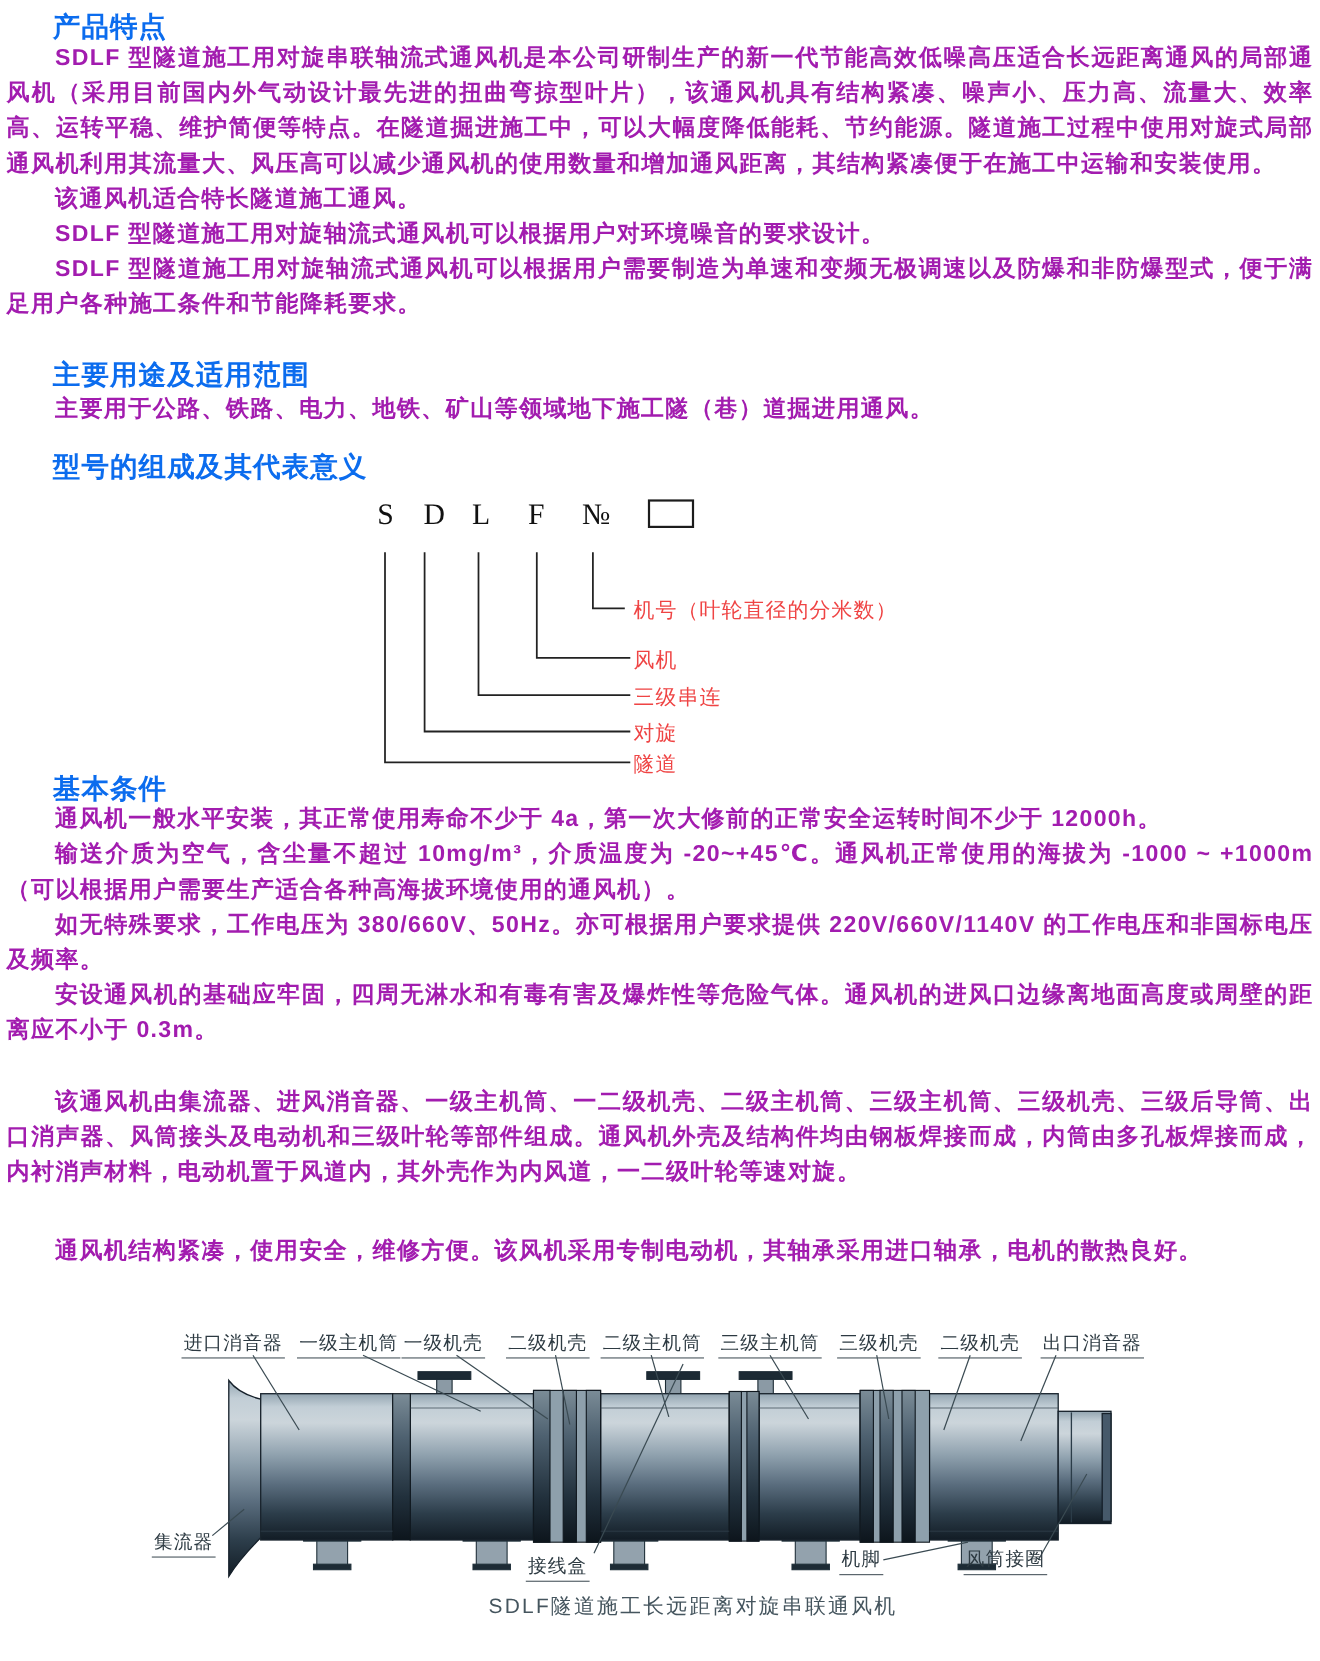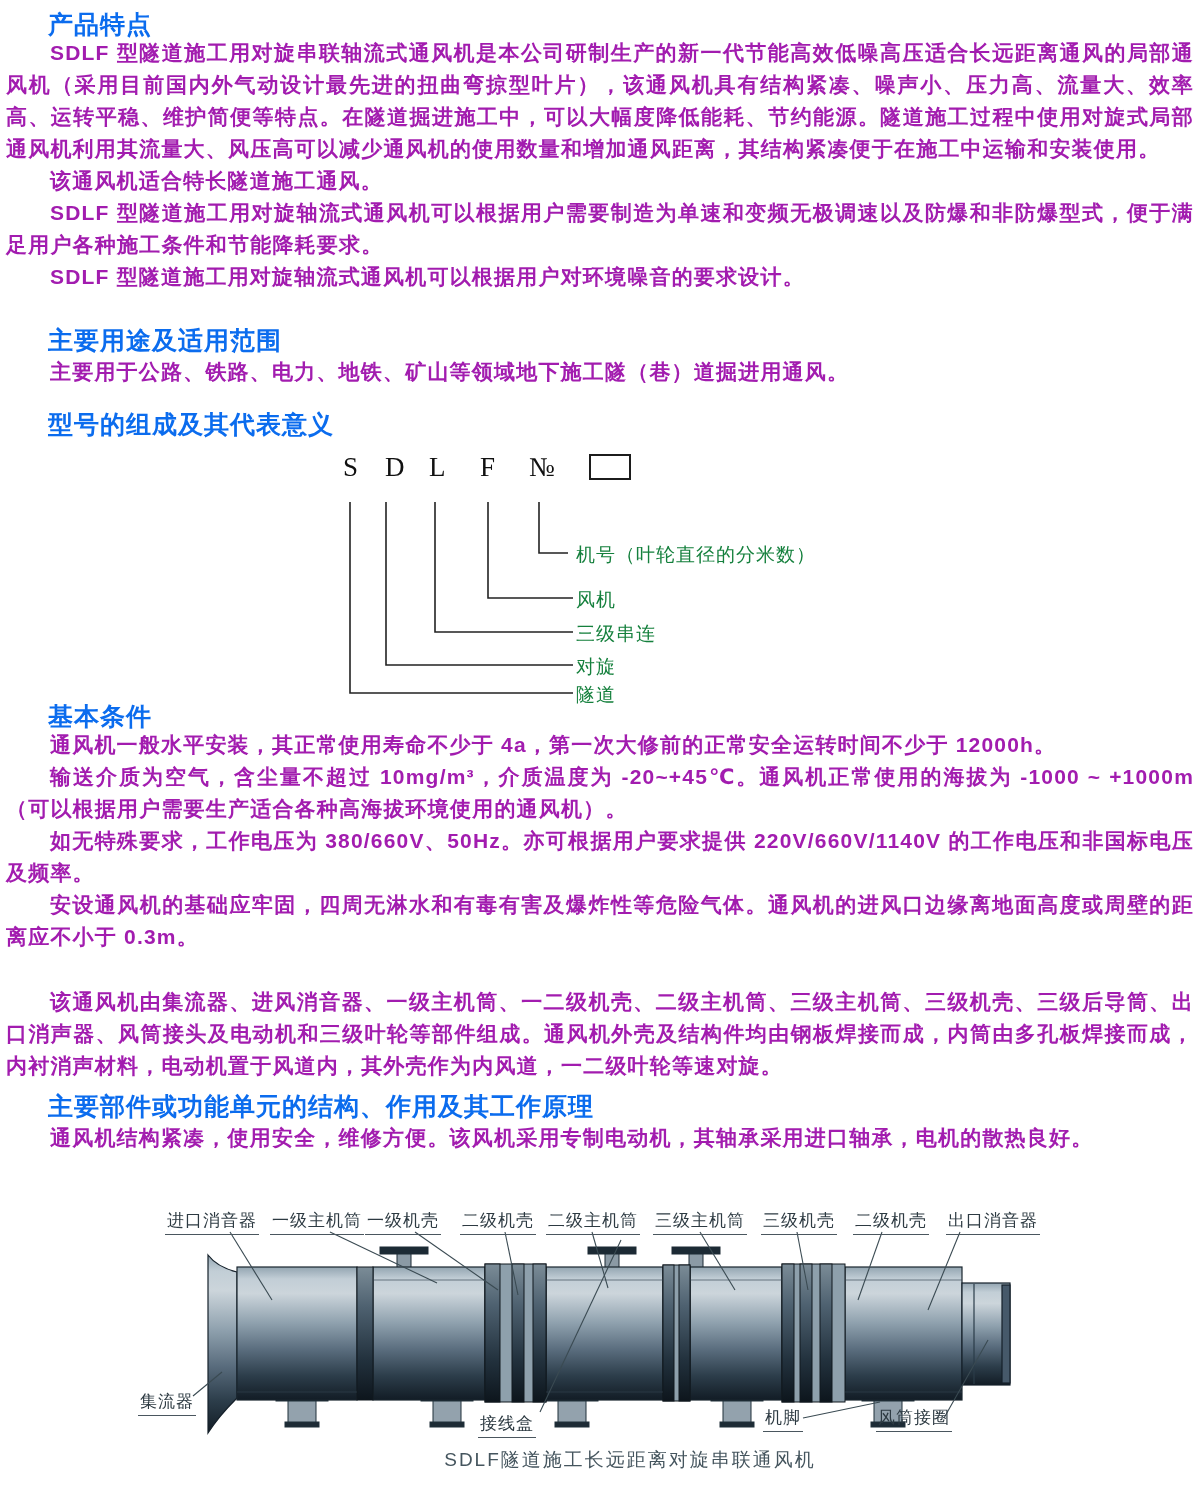"SDLF 型隧道施工用对旋轴流式通风机可以根据用户需要制造为单速和变频无极调速以及防爆和非防爆型式，便于满足用户各种施工条件和节能降耗要求。" p { order: before "SDLF 型隧道施工用对旋轴流式通风机可以根据用户对环境噪音的要求设计。" -> after "SDLF 型隧道施工用对旋轴流式通风机可以根据用户对环境噪音的要求设计。" }
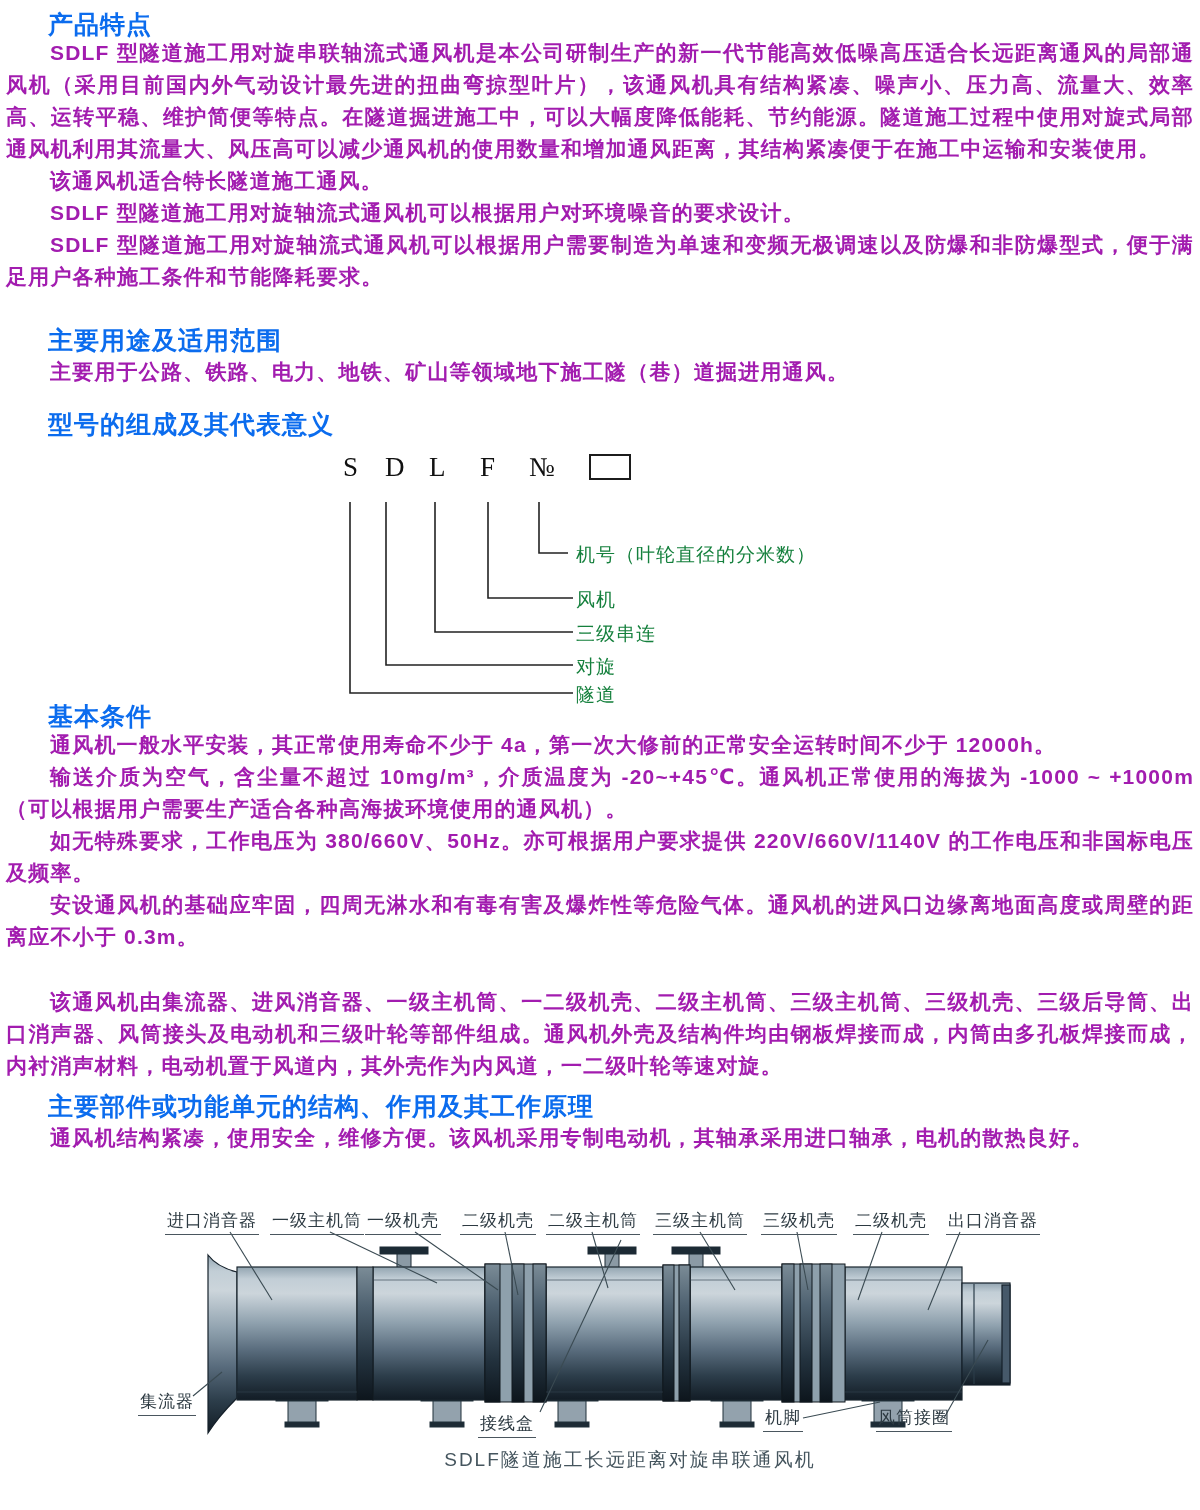"机号（叶轮直径的分米数）" .mlabel { color: #15803d -> #ef4444 }
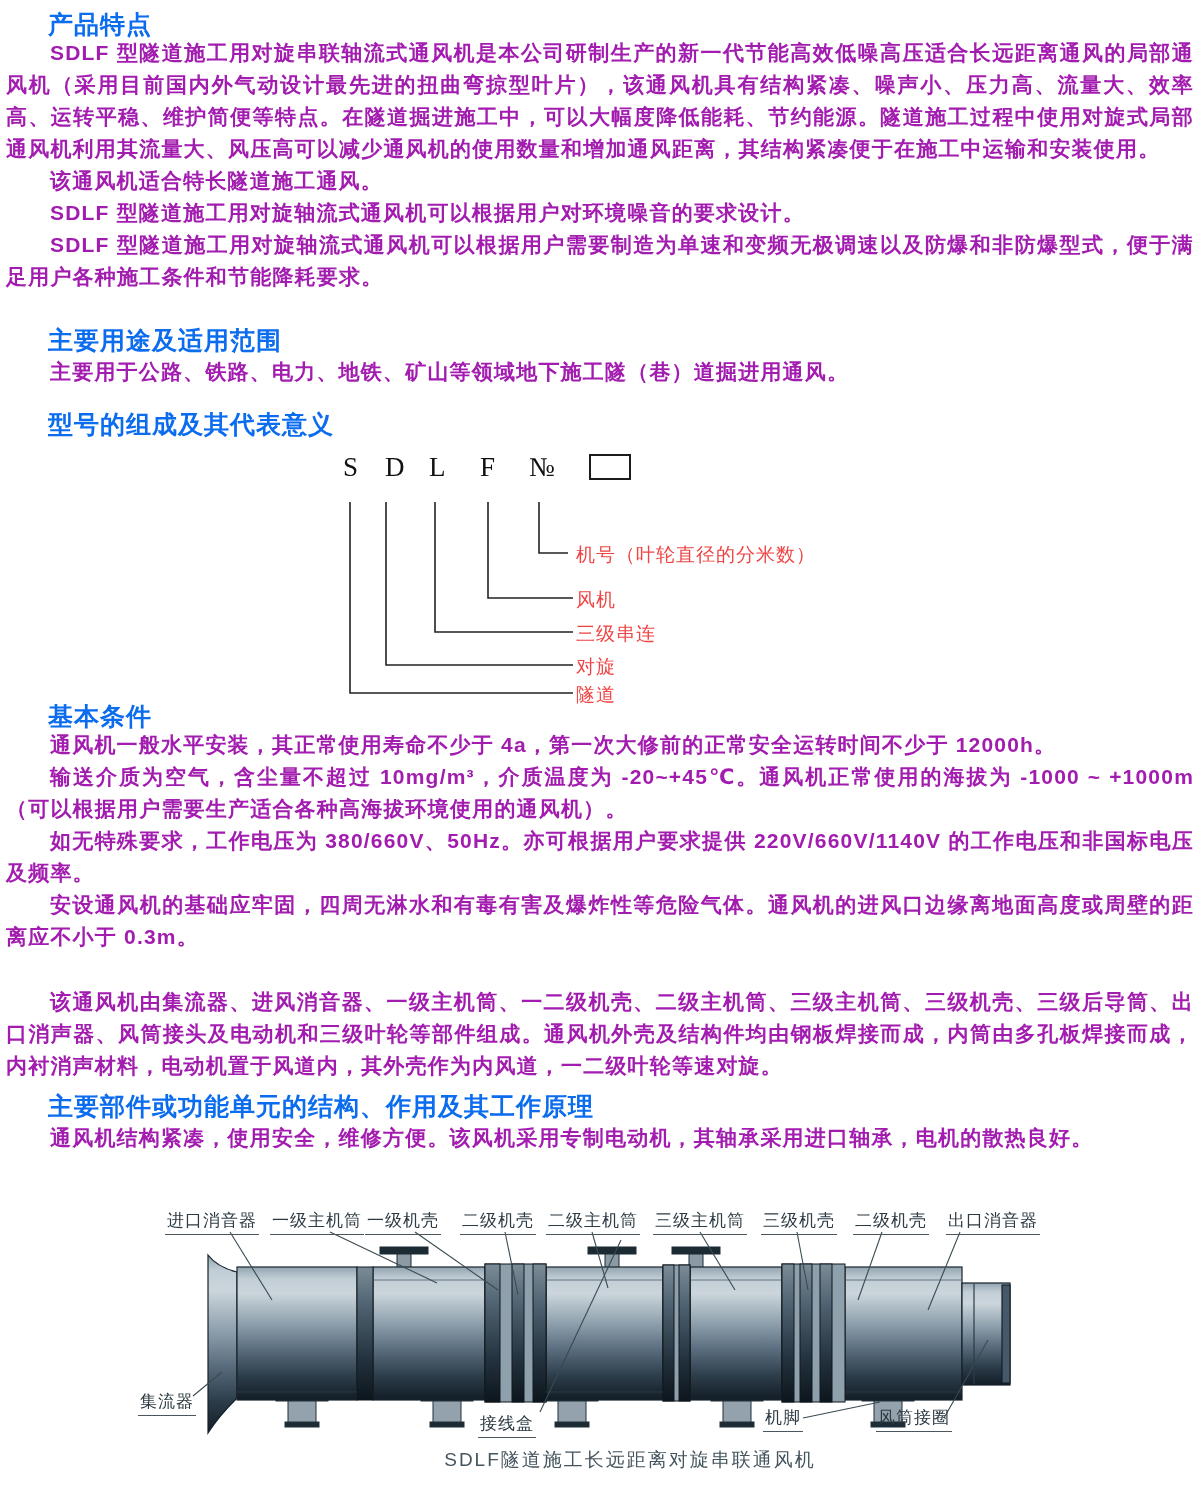"主要部件或功能单元的结构、作用及其工作原理" h2.sec-h { html: <h2>主要部件或功能单元的结构、作用及其工作原理</h2> -> none }
